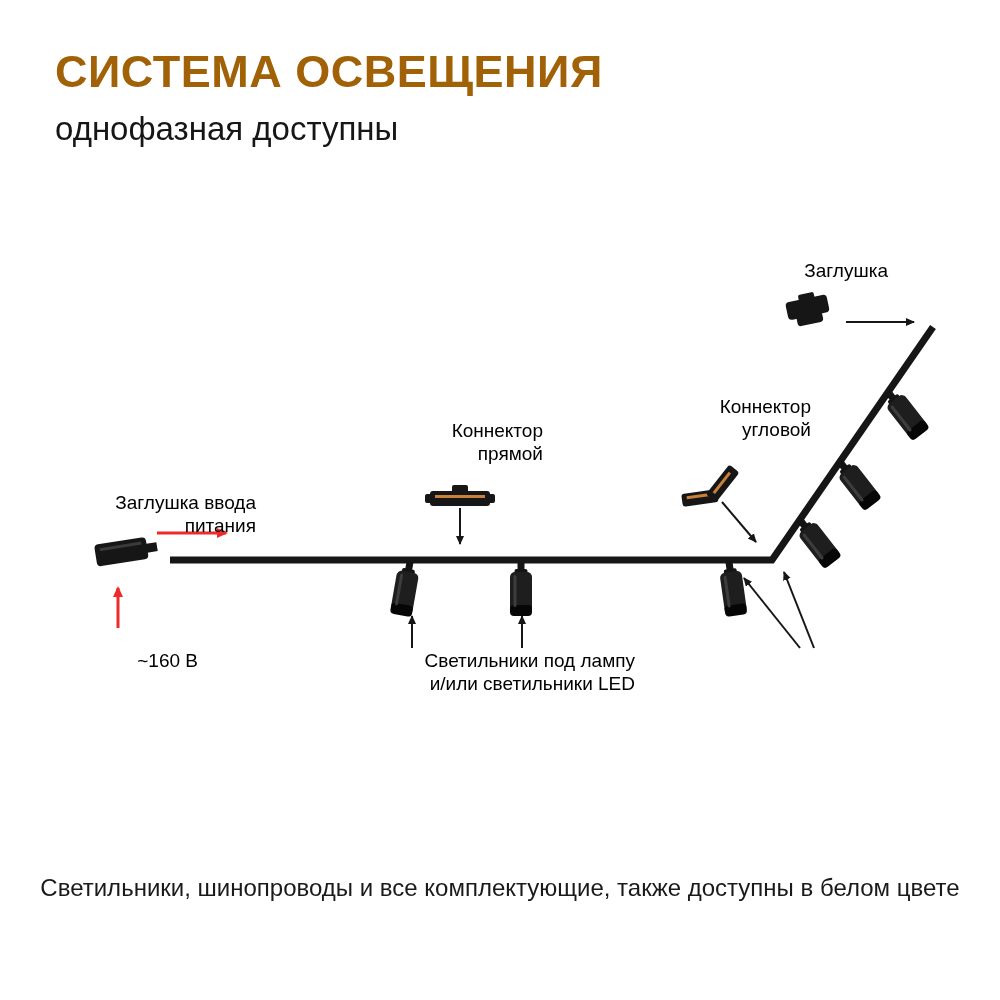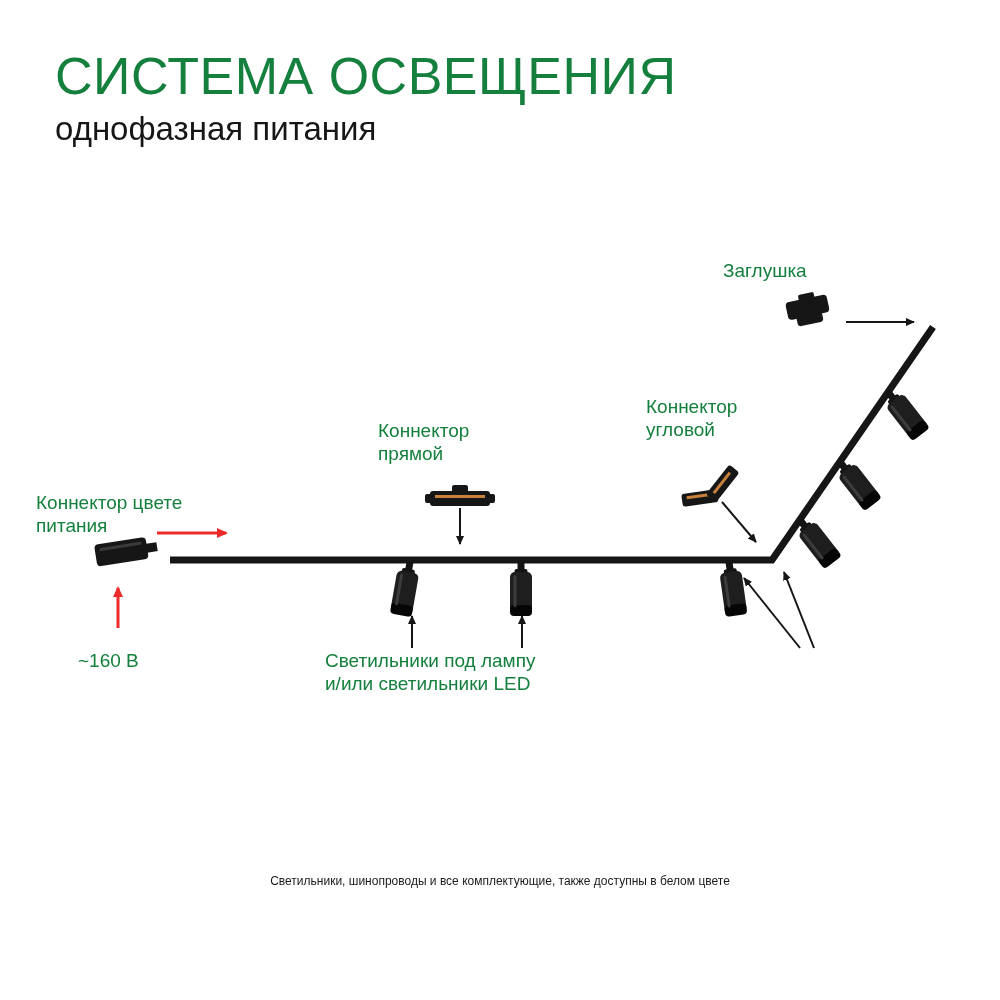"СИСТЕМА ОСВЕЩЕНИЯ" .title { color: #15803d -> #a16207; font-size: 52px -> 45px; font-weight: 400 -> 700 }
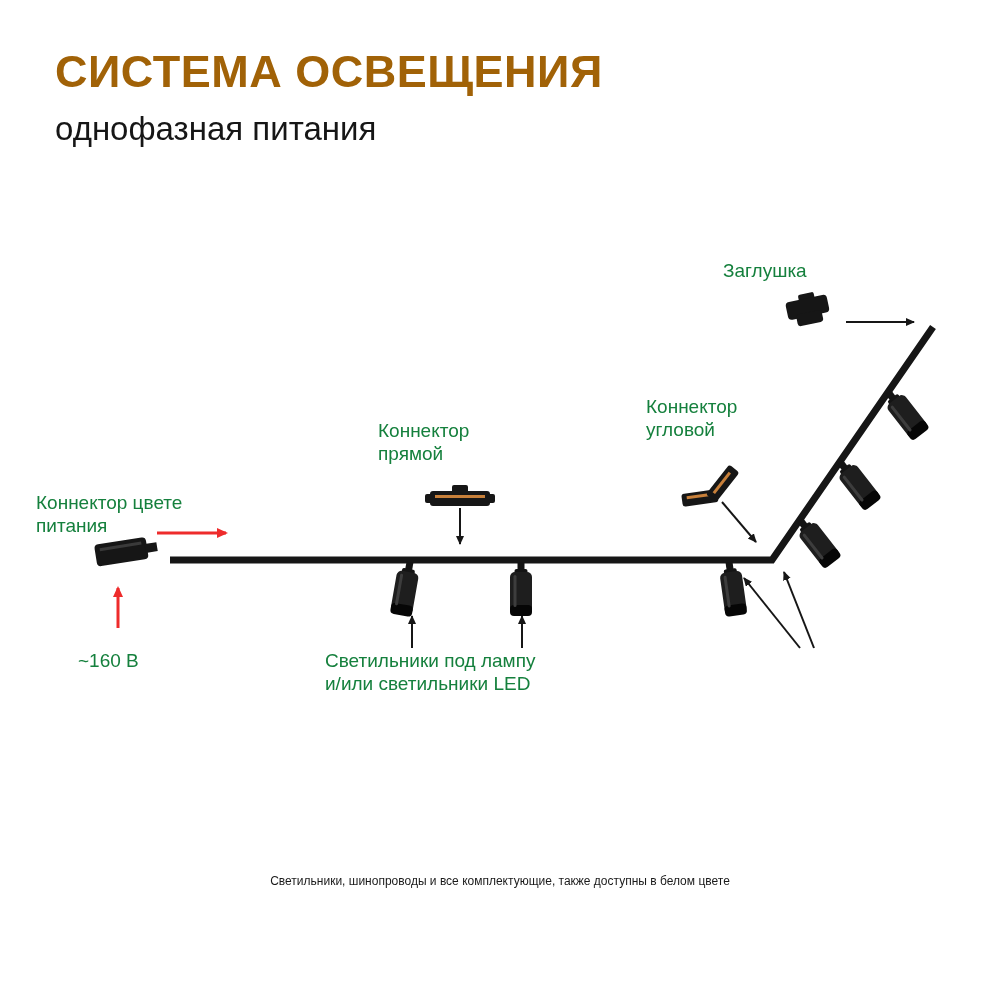"однофазная питания" div.subtitle { text: питания -> доступны }
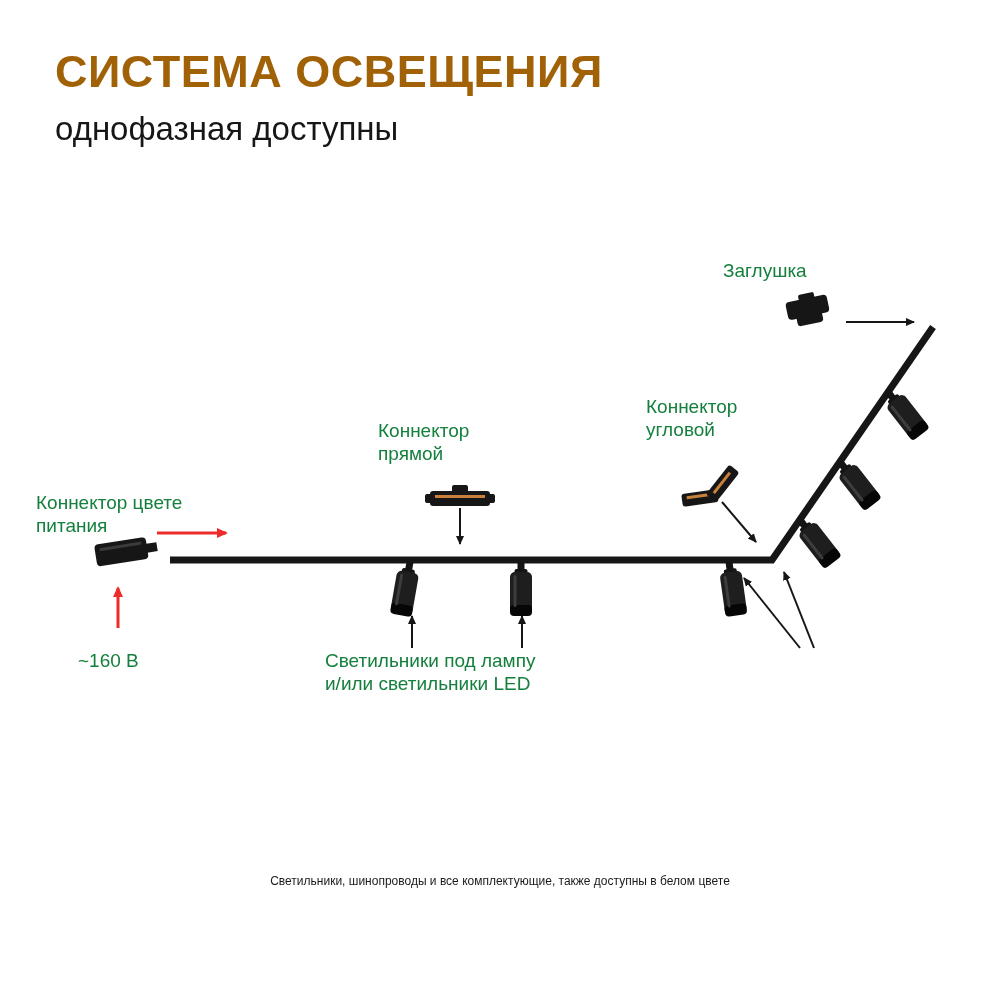"Заглушка" .diagram-label { color: #15803d -> #000000; text-align: left -> right }
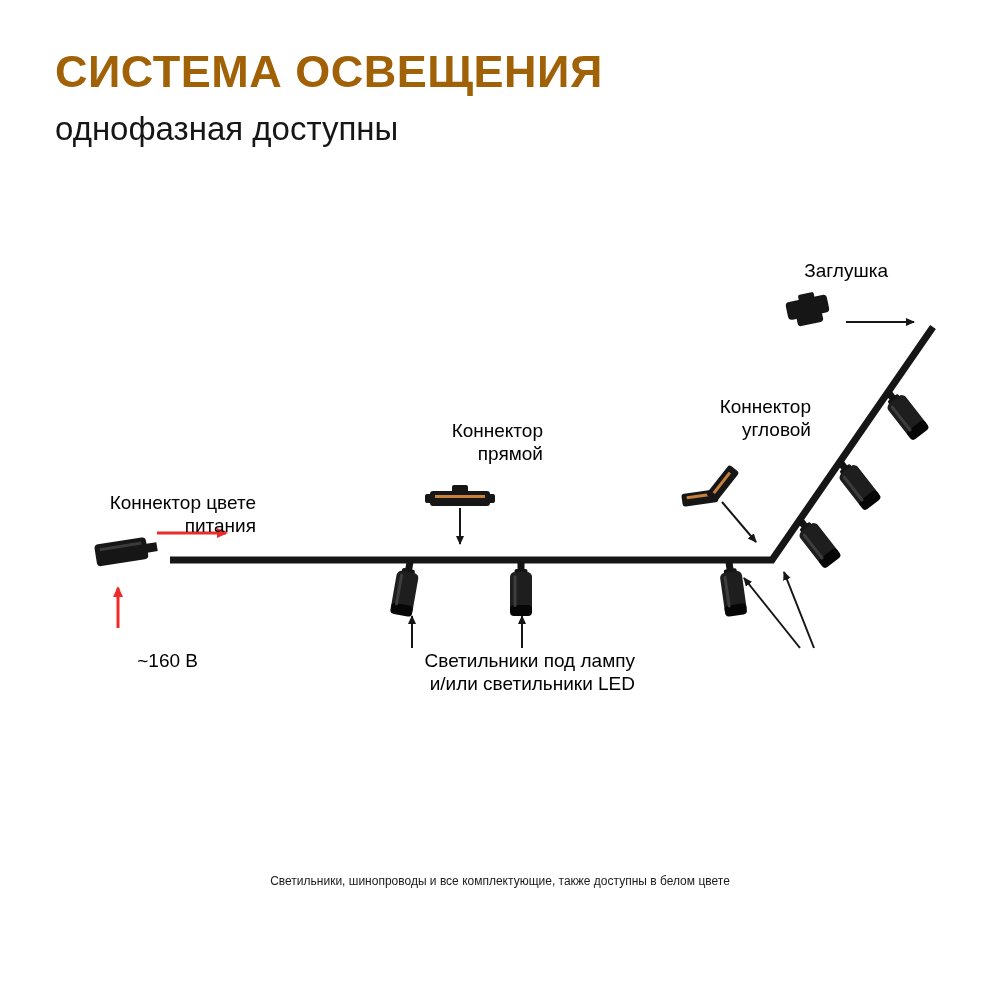"Коннектор цвете" div.diagram-label { text: Коннектор цвете -> Заглушка ввода }
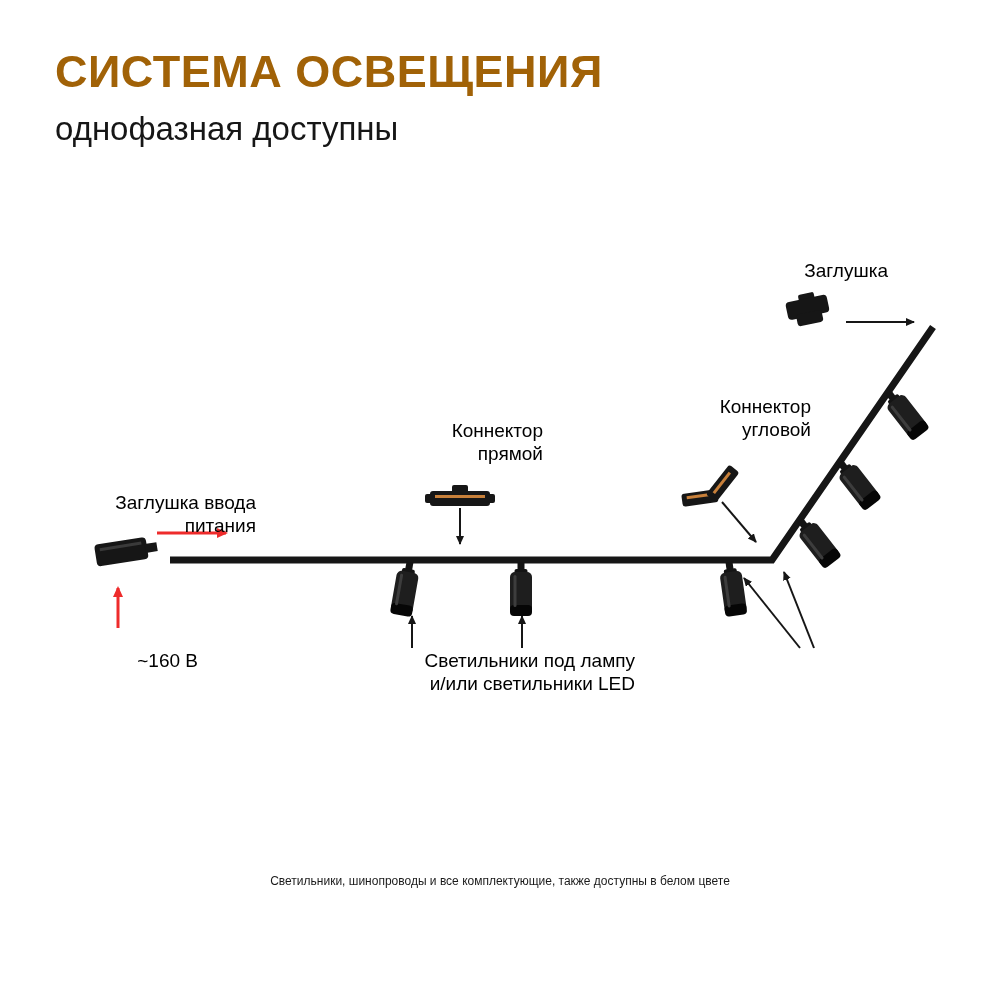"Светильники, шинопроводы и все" .footer-note { font-size: 12px -> 24px }
